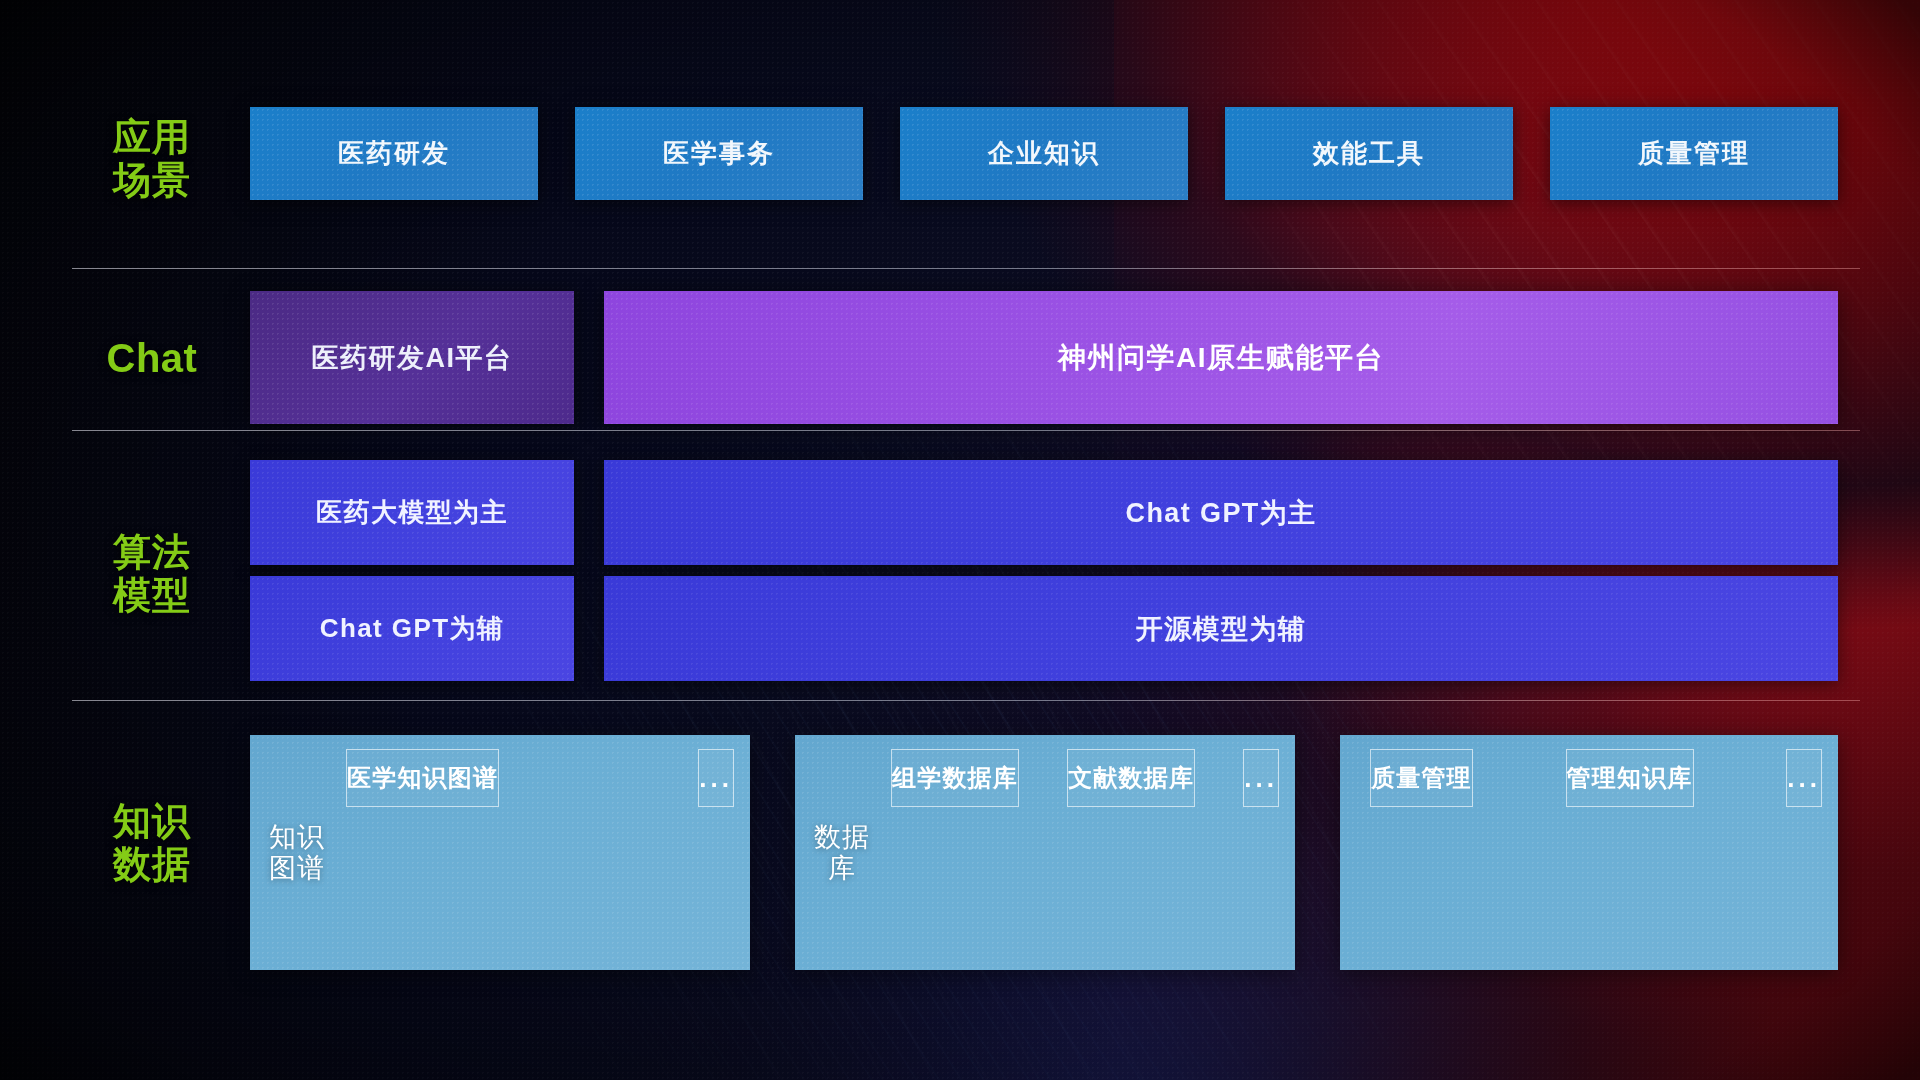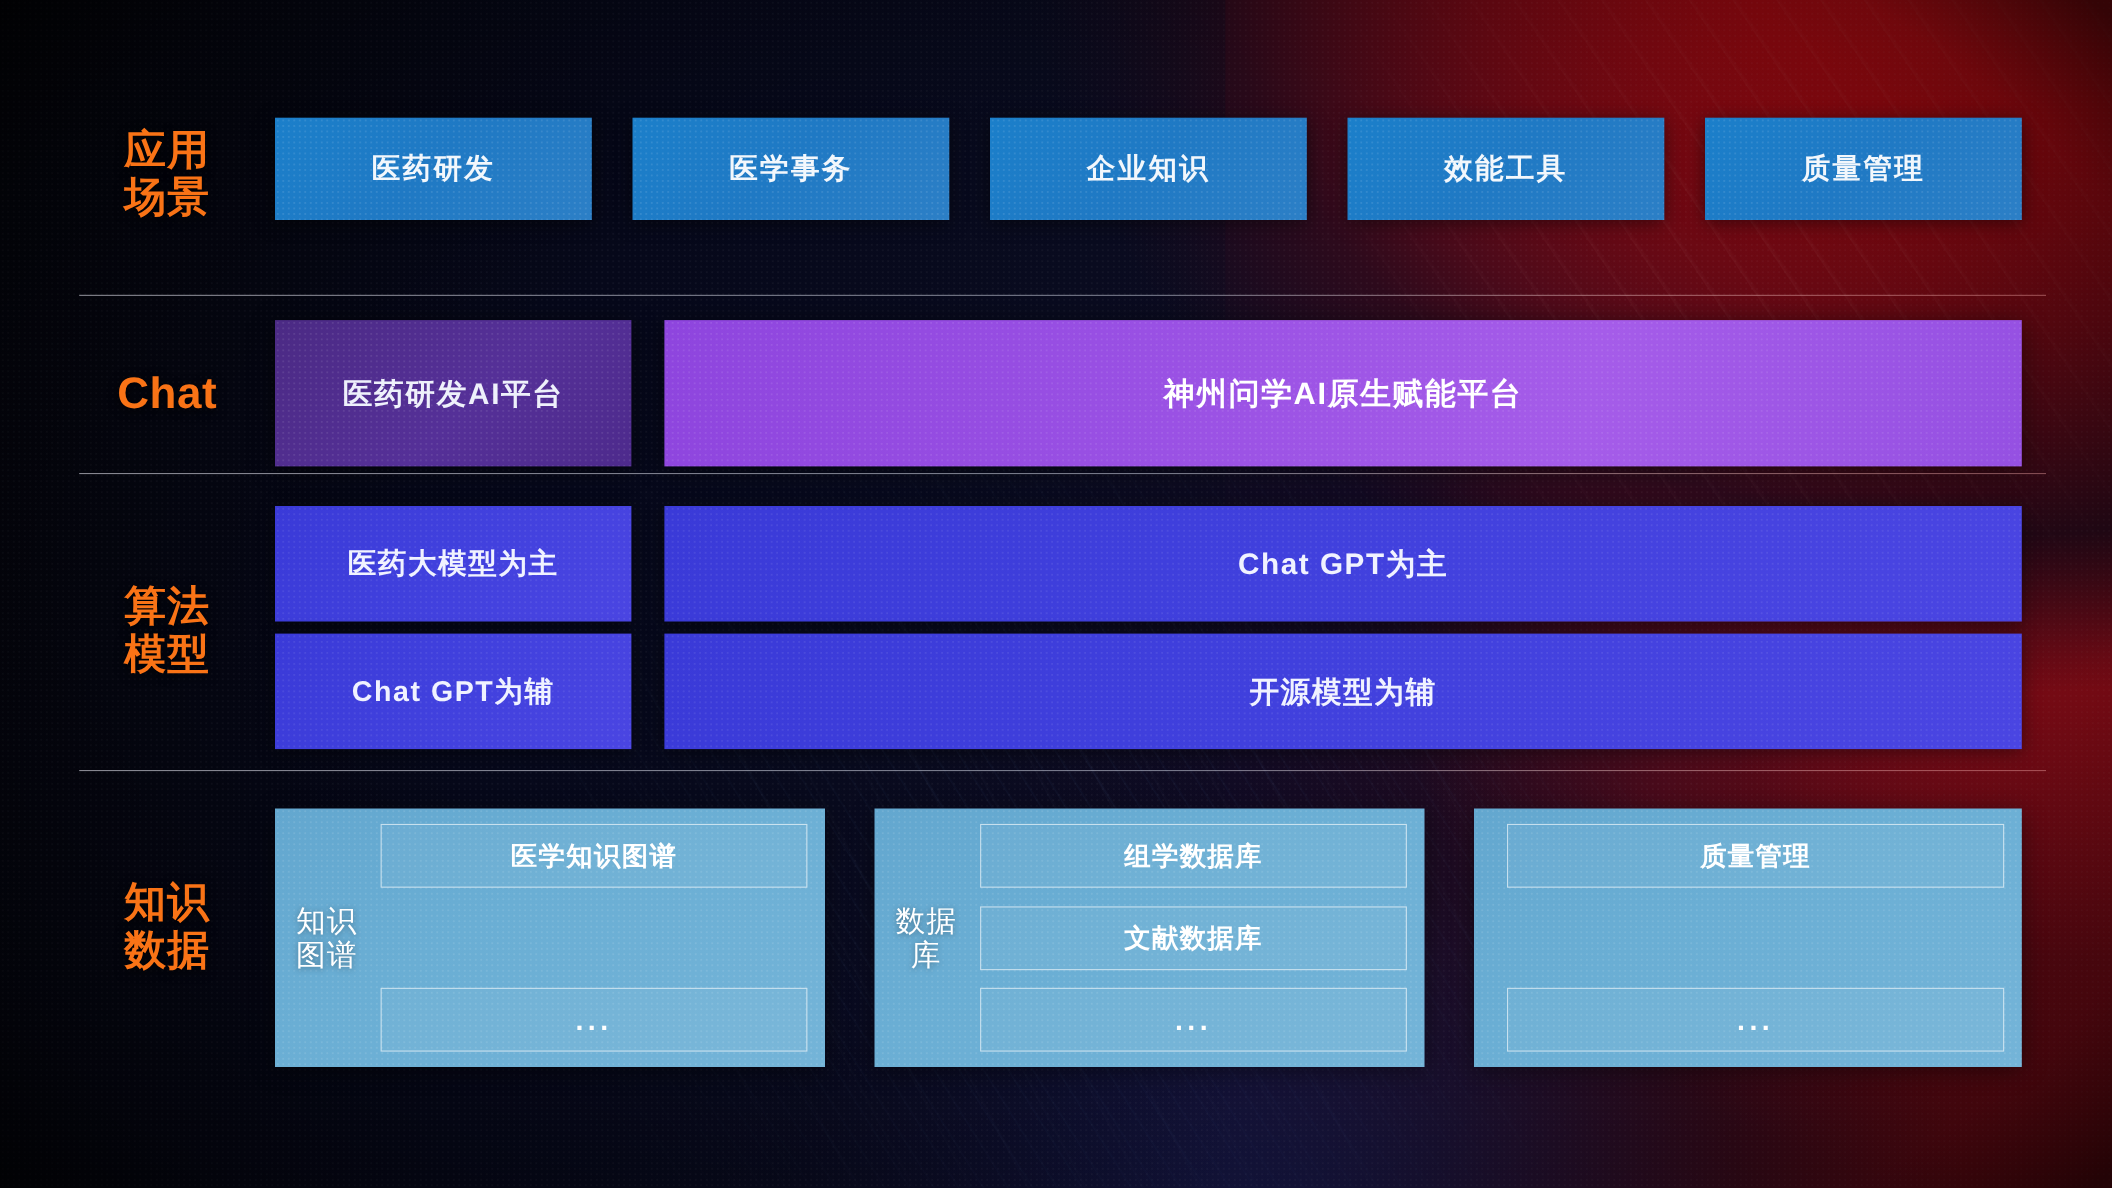"应用" .row-label { color: #f97316 -> #84cc16 }
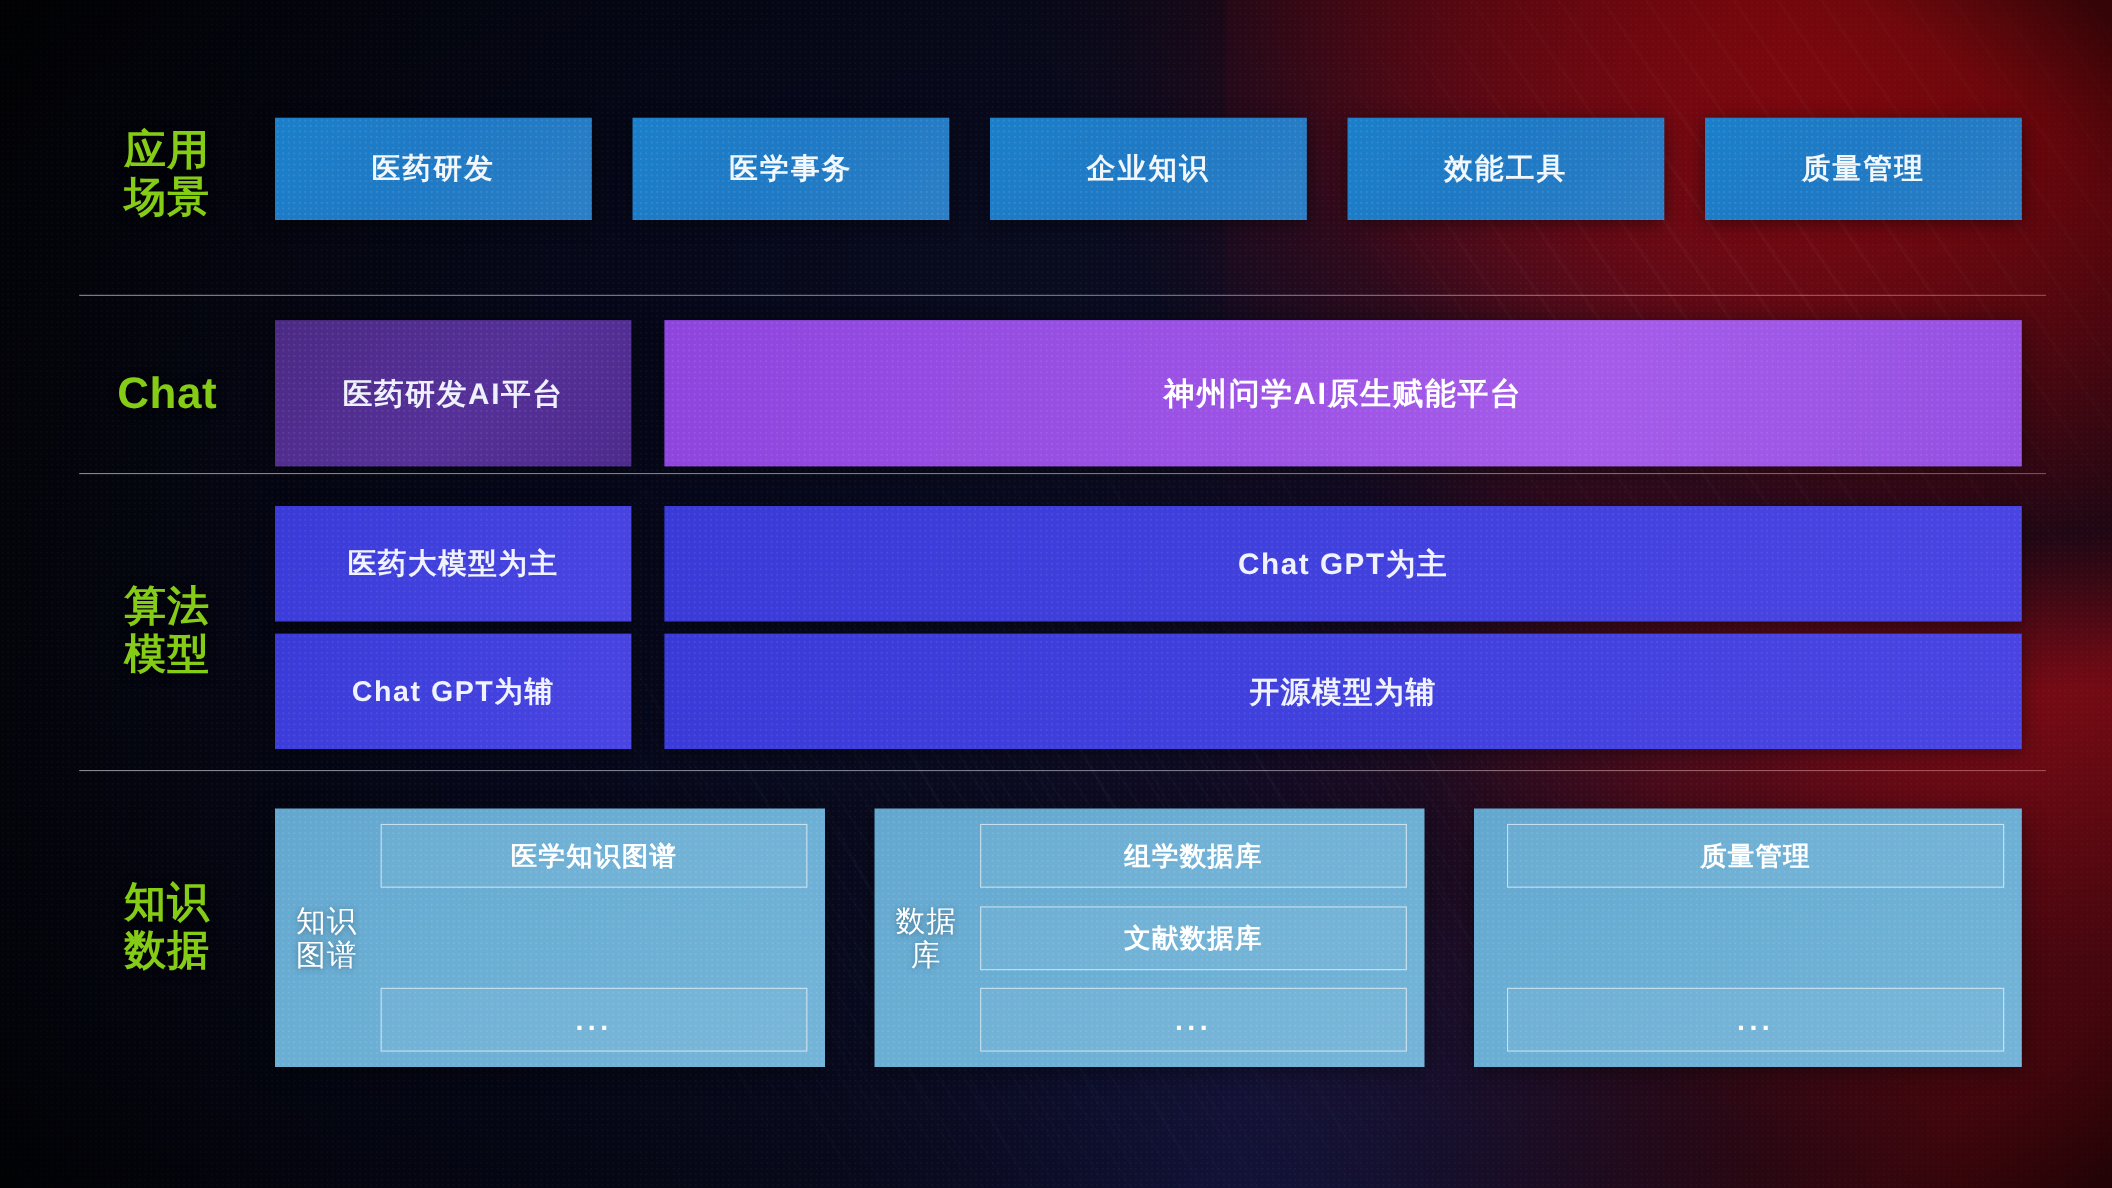"医学知识图谱" .know-items { flex-direction: column -> none }
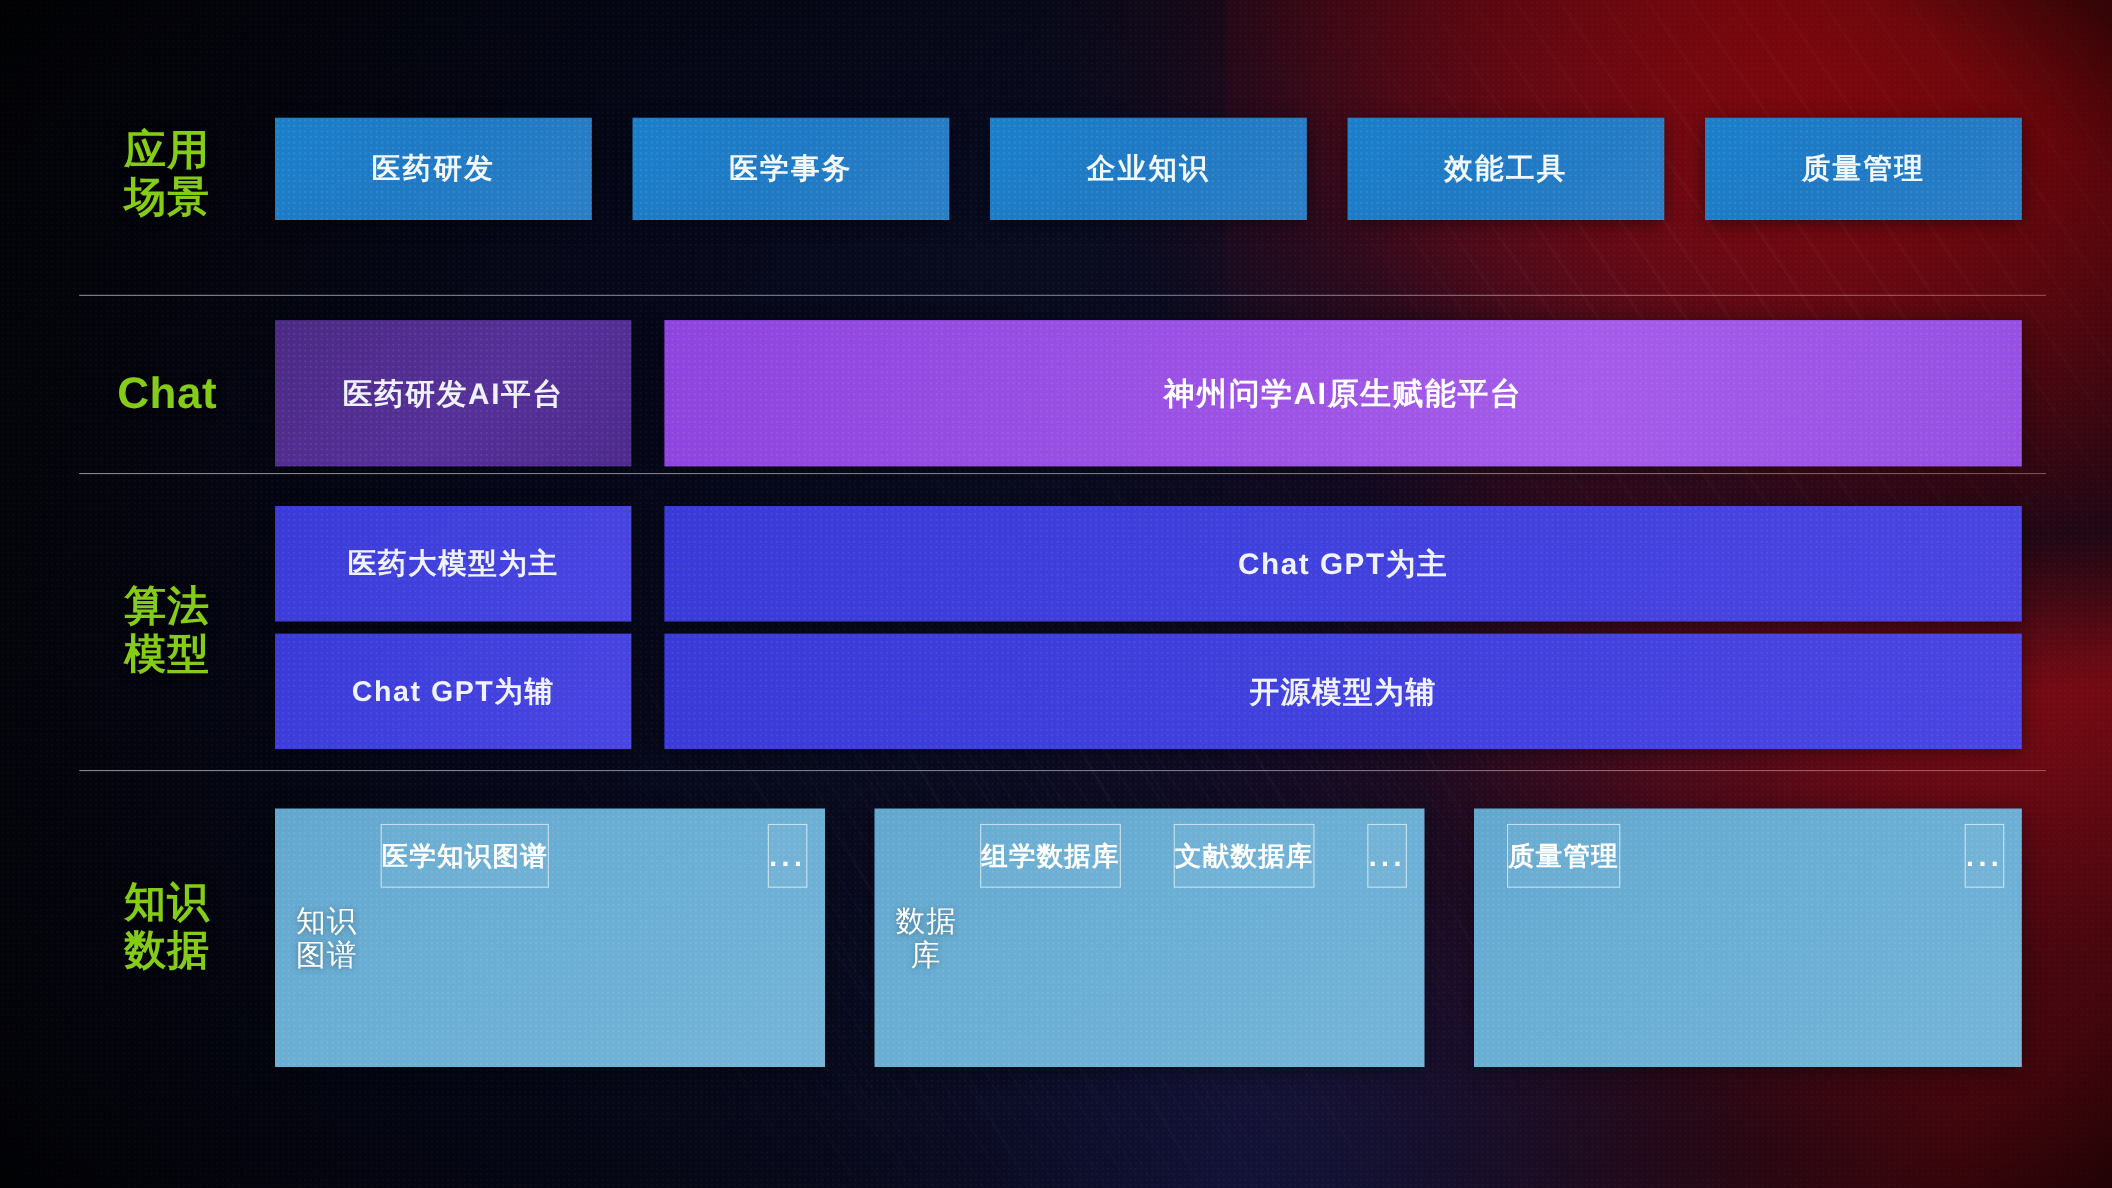"管理知识库" div.know-item { html: none -> <div>管理知识库</div> }
